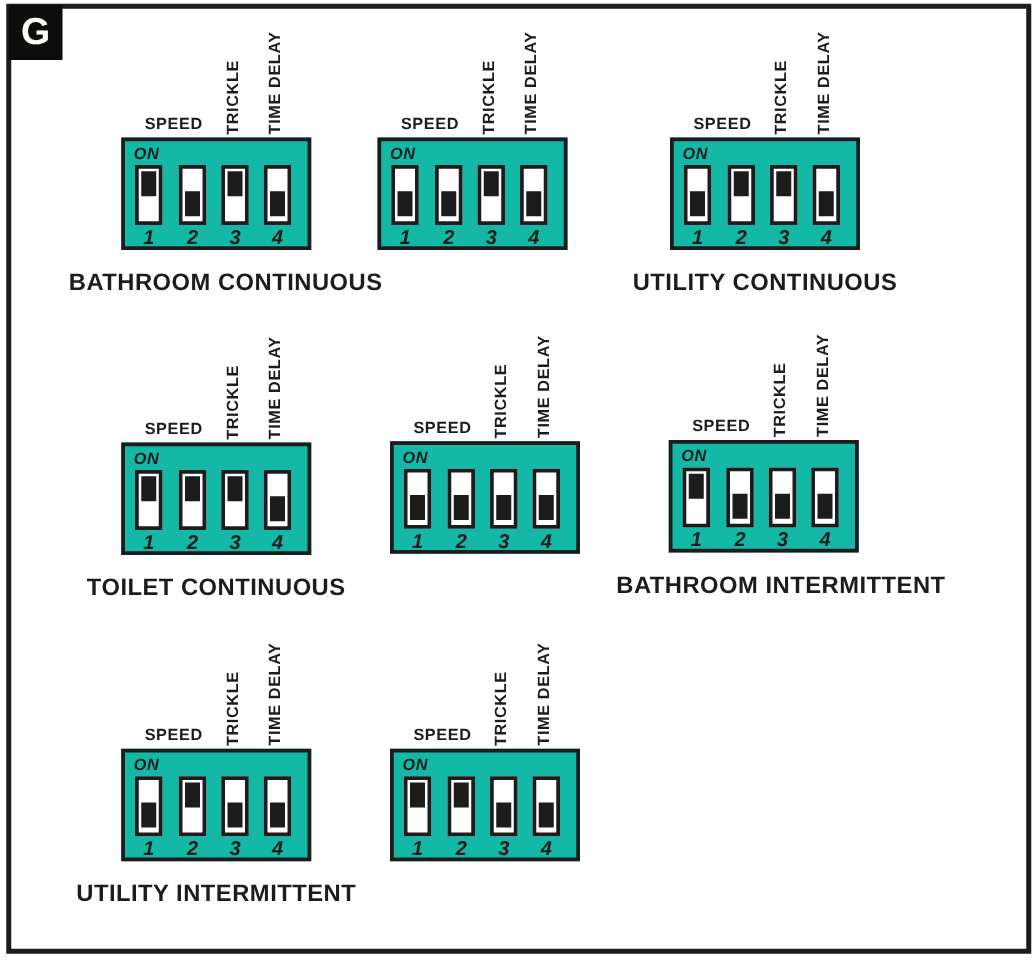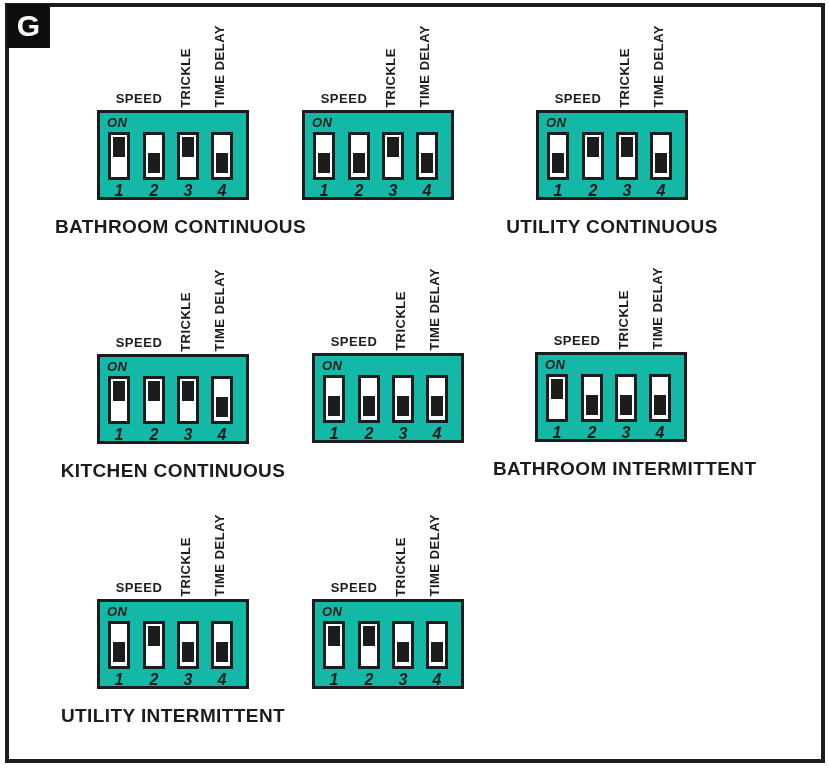"KITCHEN CONTINUOUS" div.caption { text: KITCHEN -> TOILET }
